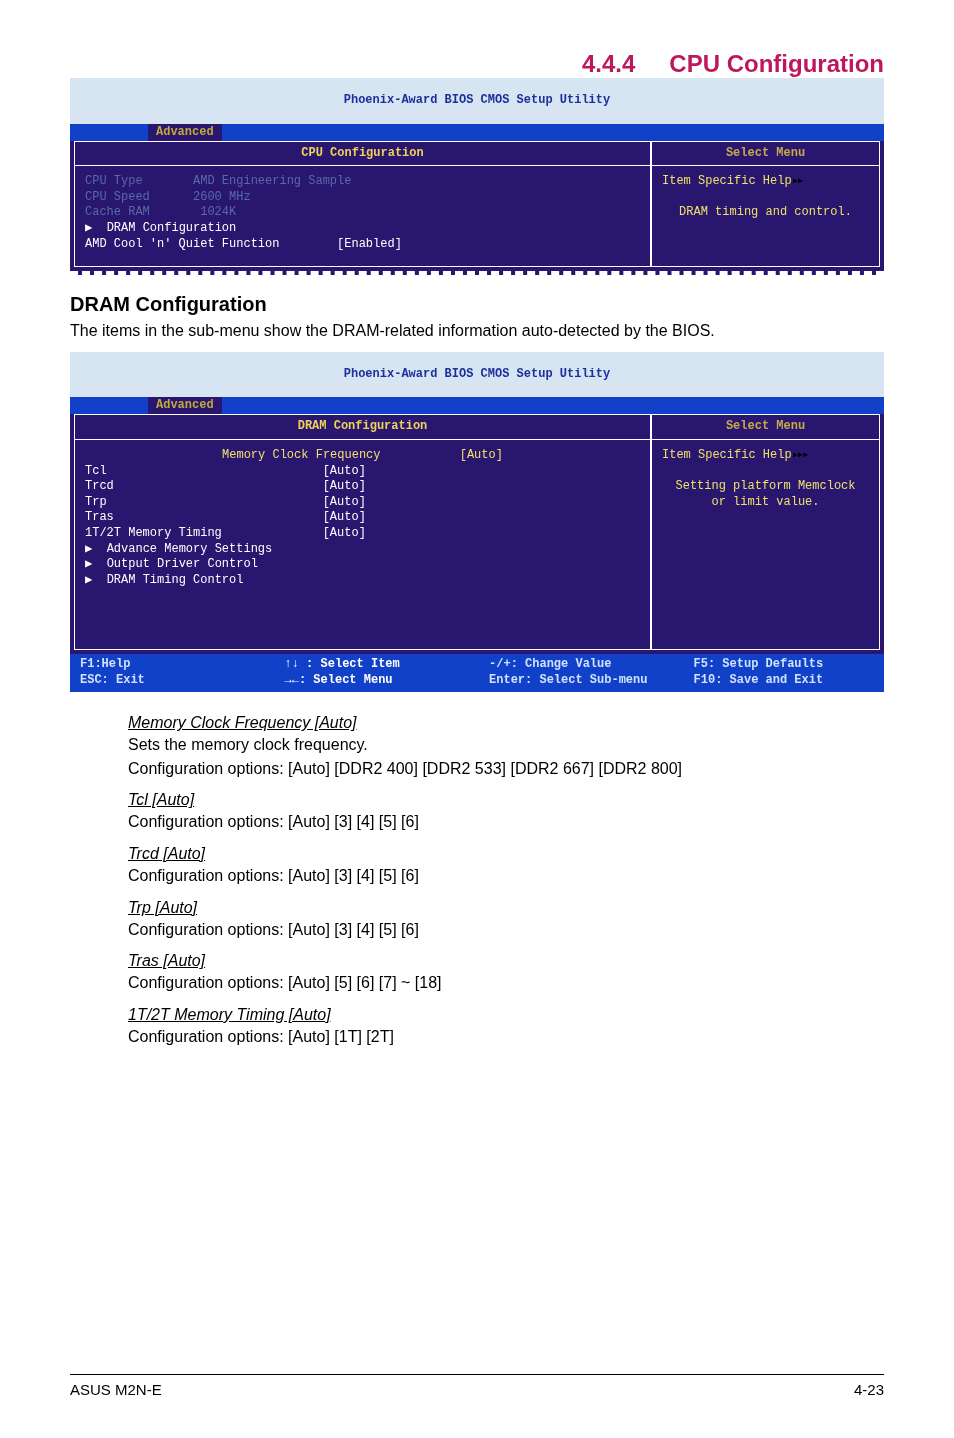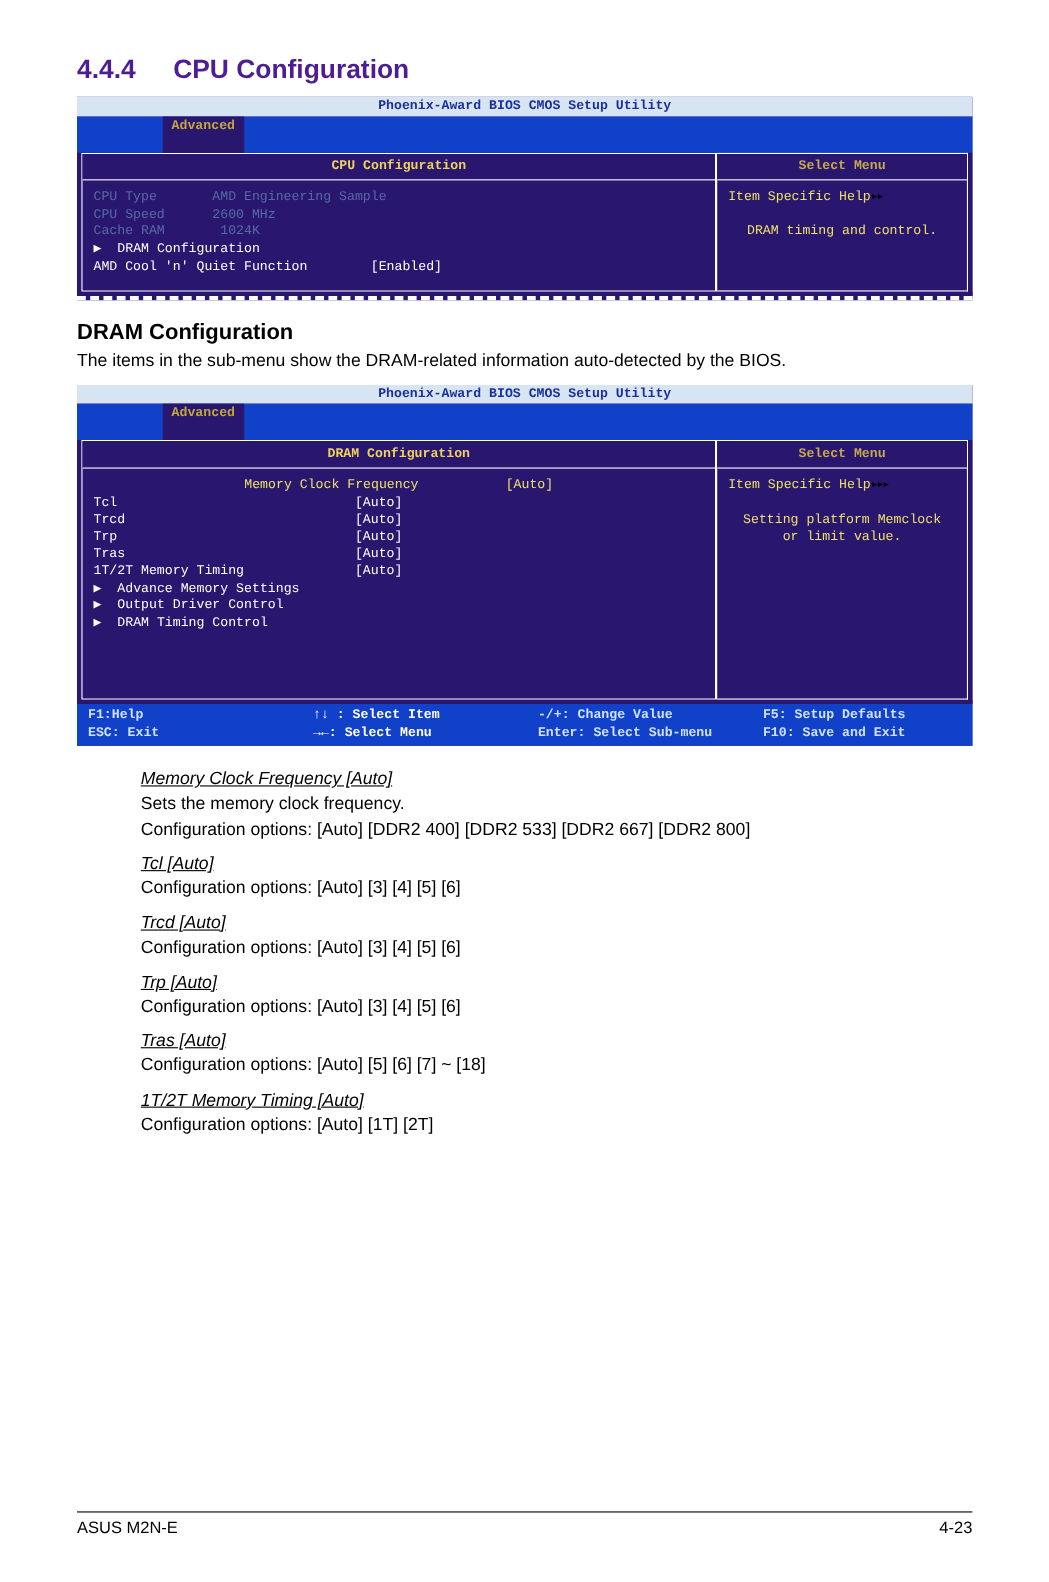"4.4.4 CPU Configuration" .section-heading { color: #4c1d95 -> #be185d; margin-bottom: 10px -> none; text-align: none -> right }
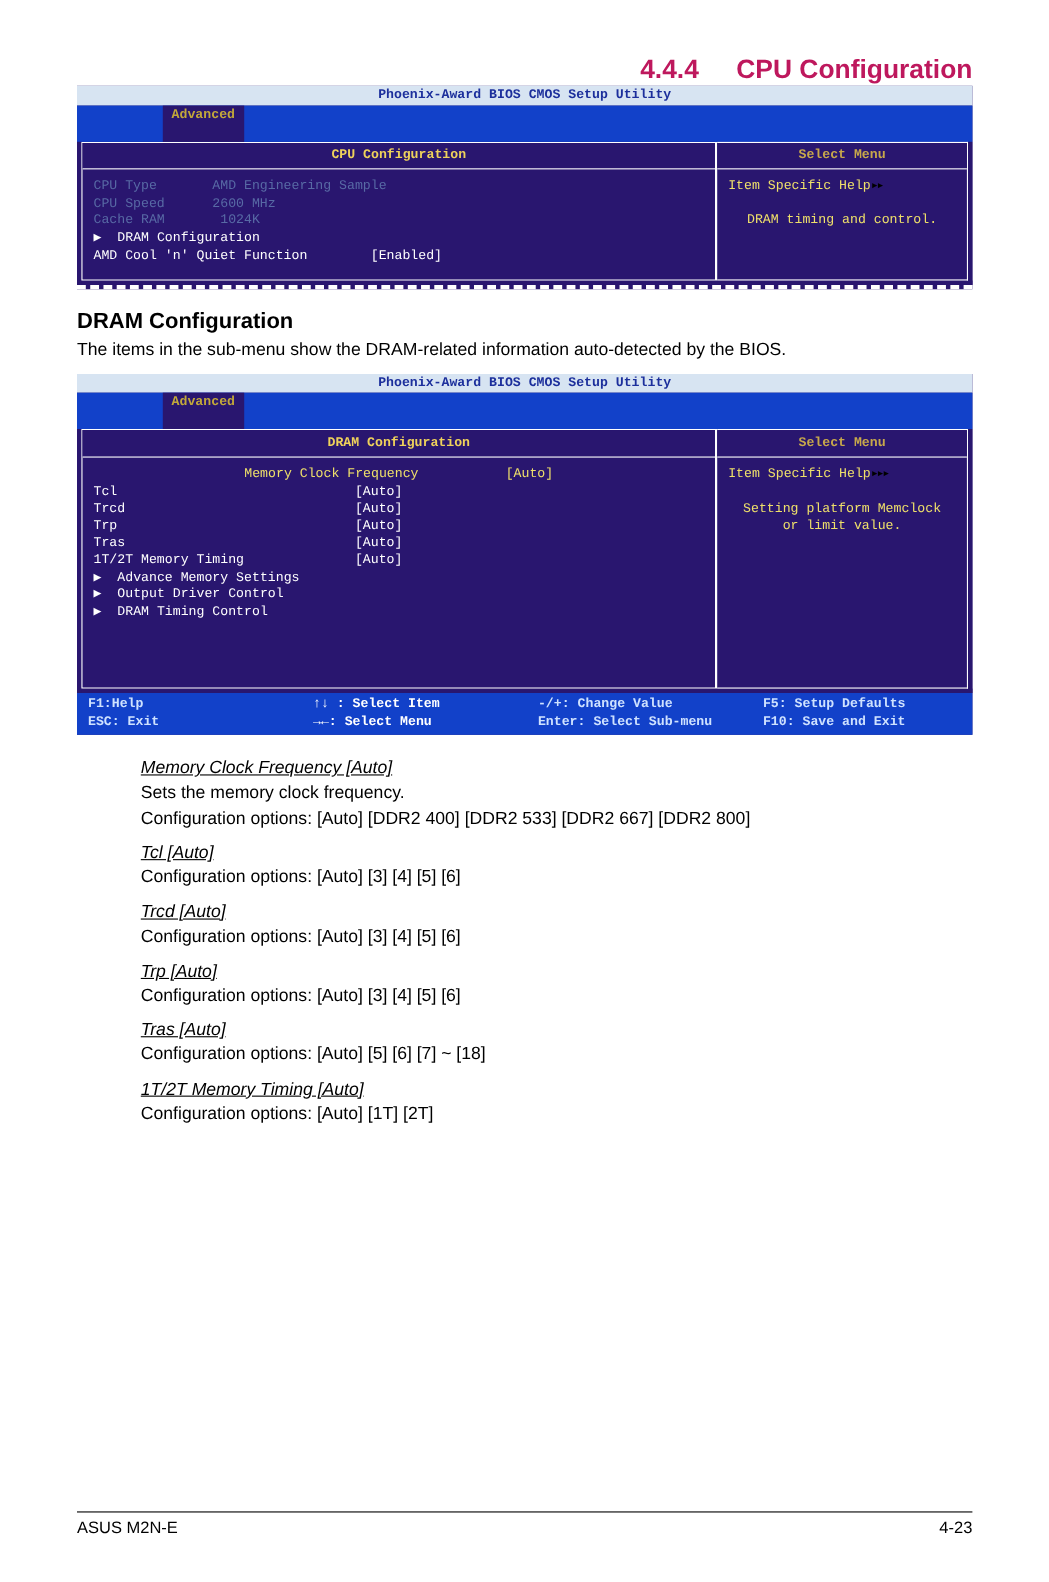"Phoenix-Award BIOS CMOS Setup Utility" .bios-title { padding: 1px 0 -> 15px 0 }
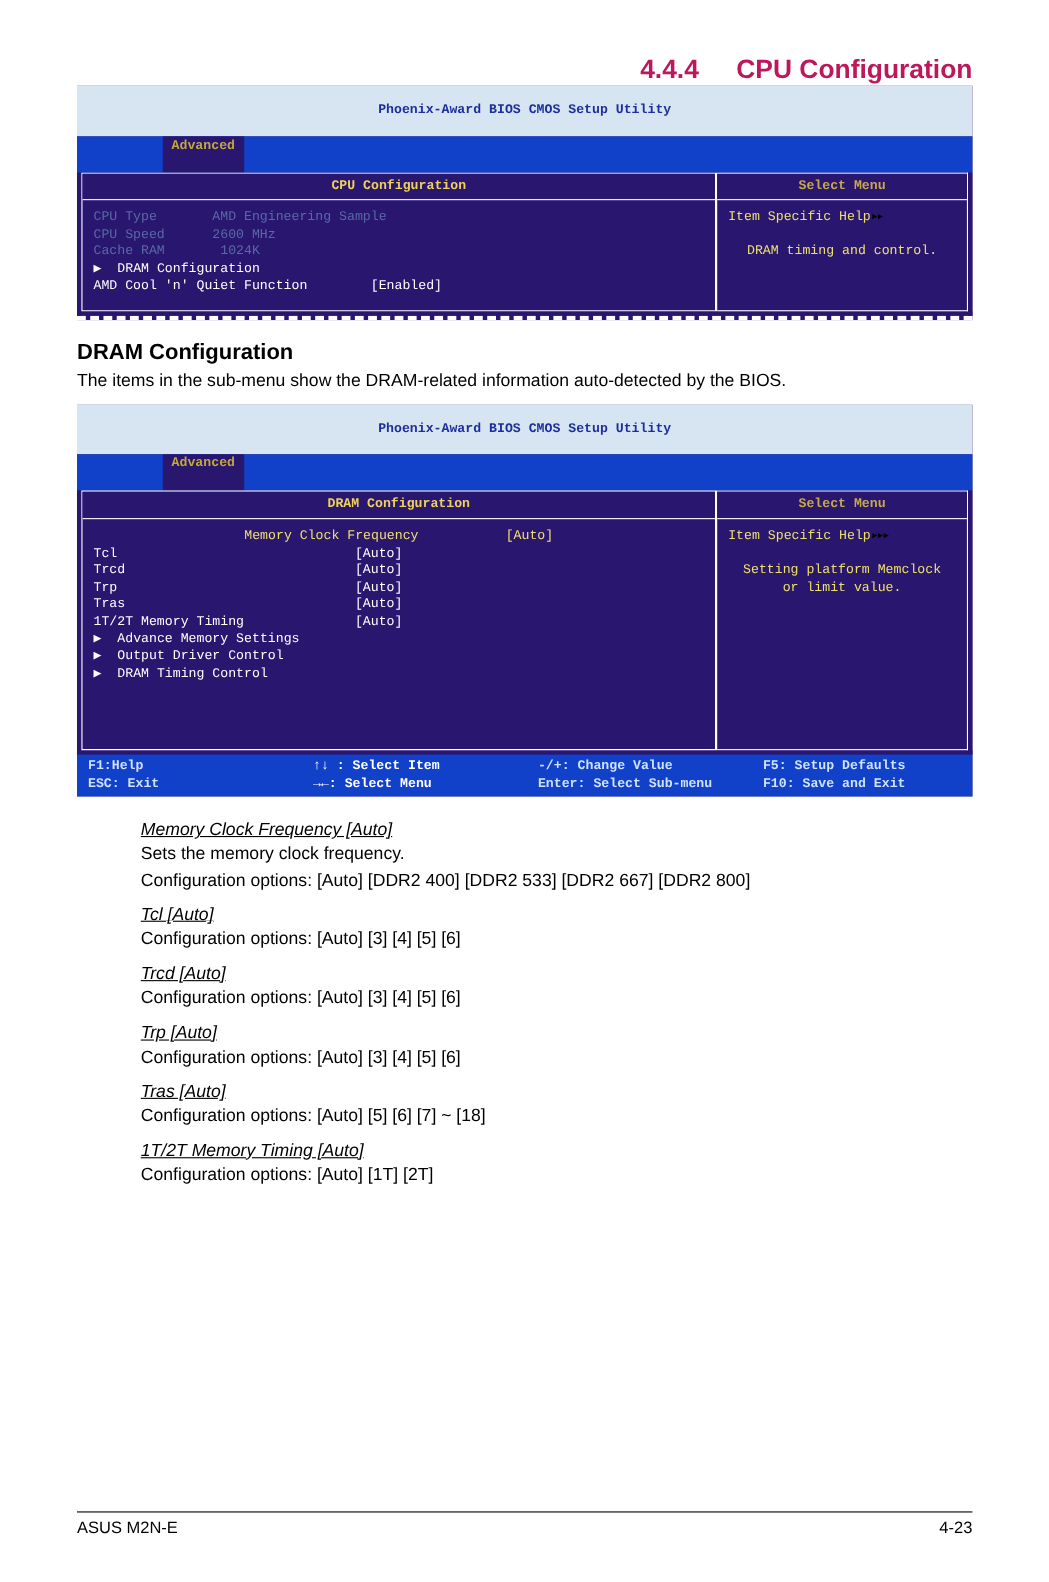"Advanced" .bios-menubar { height: 33px -> 17px }
